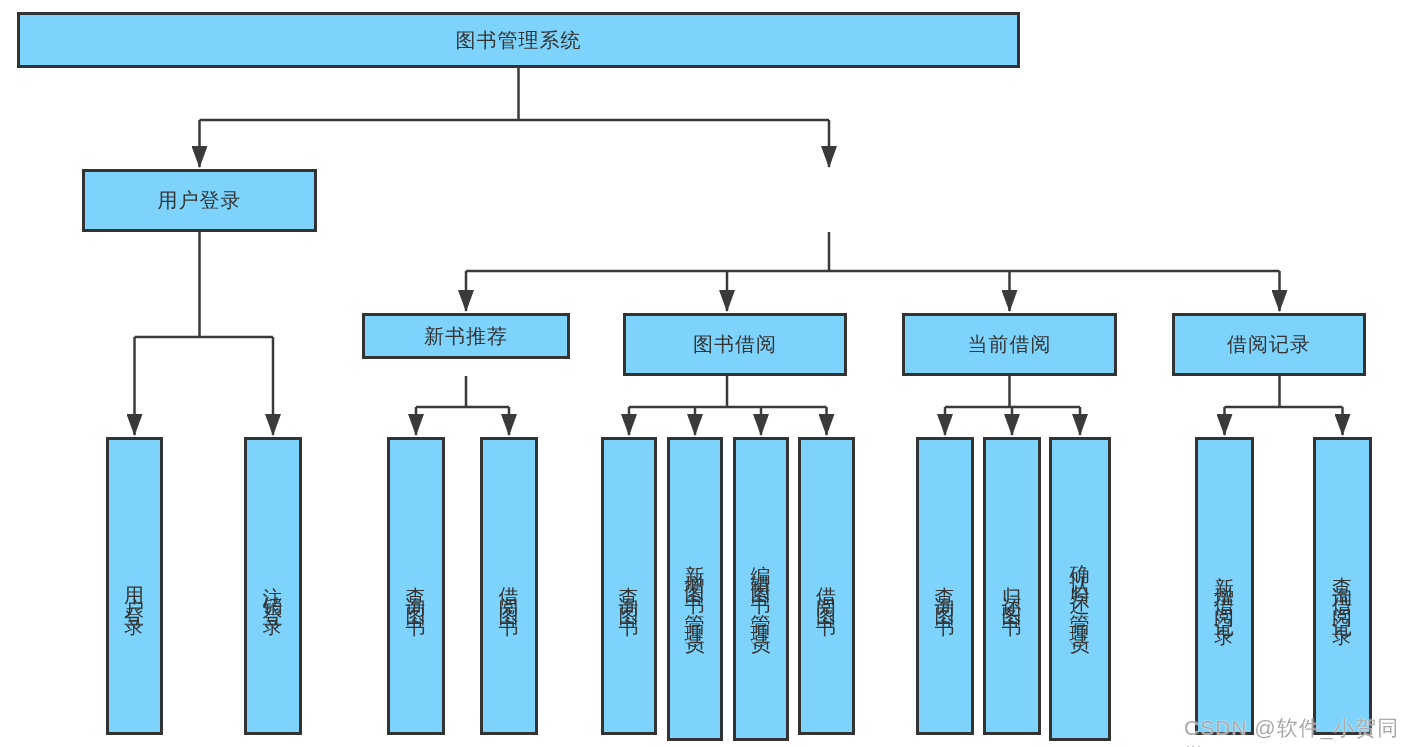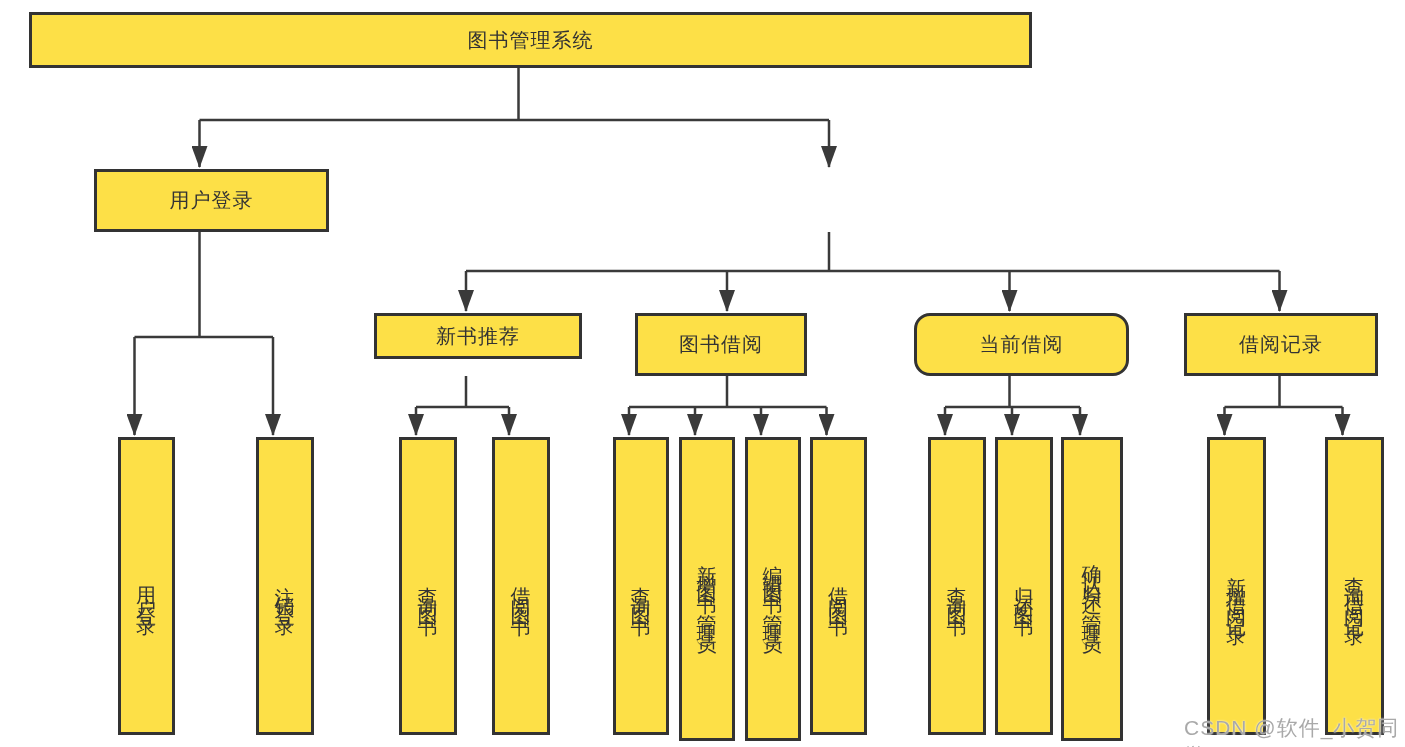"图书管理系统" .box { background: #fde047 -> #7dd3fc; margin-left: 12px -> none }
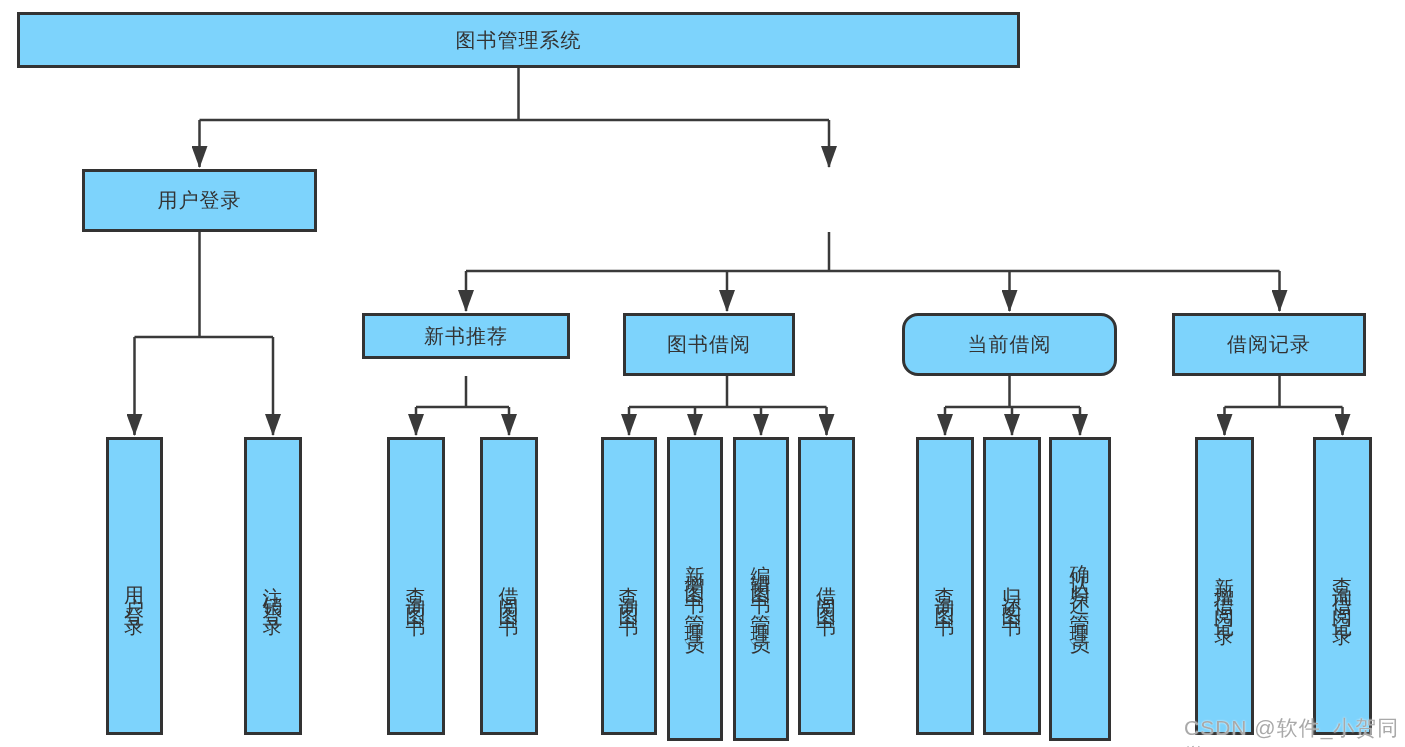"图书借阅" div.box { width: 172px -> 224px }
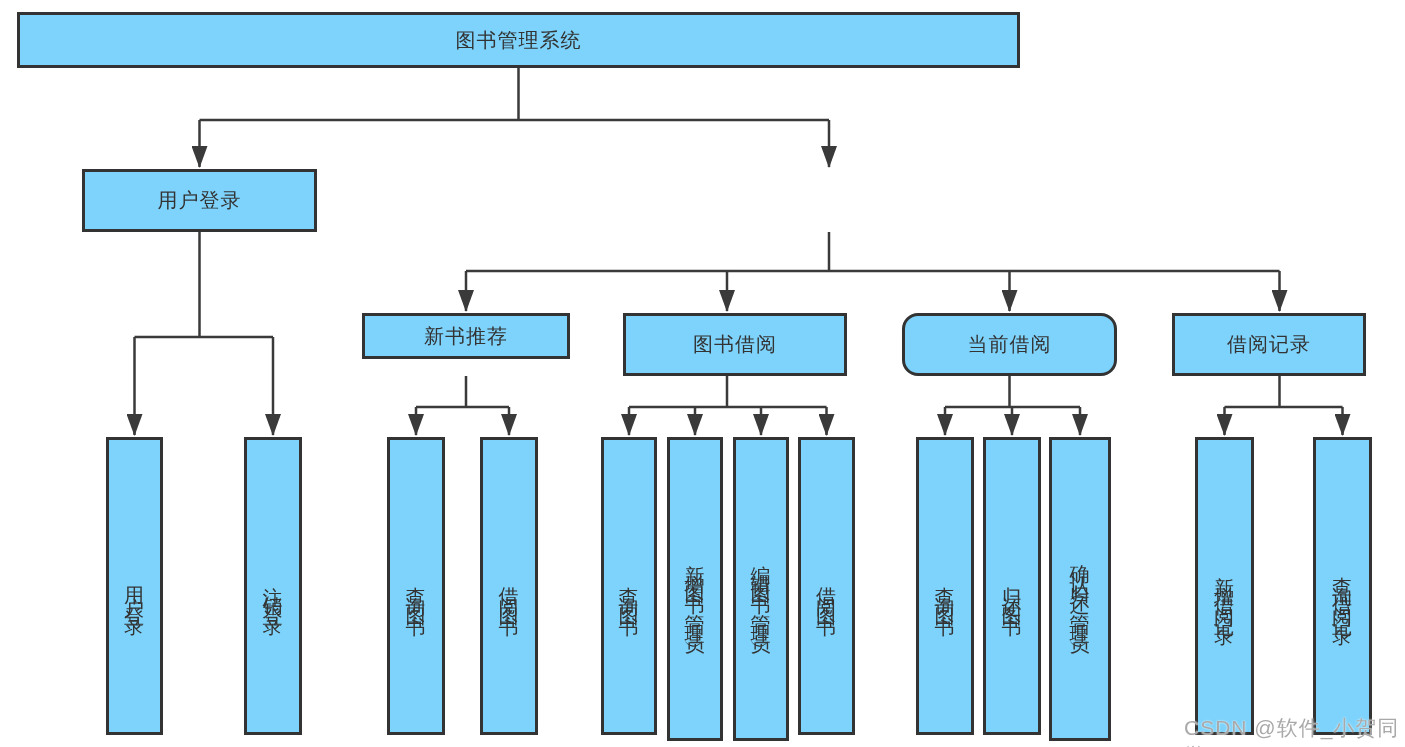"当前借阅" div.box { border-radius: 16px -> none }
